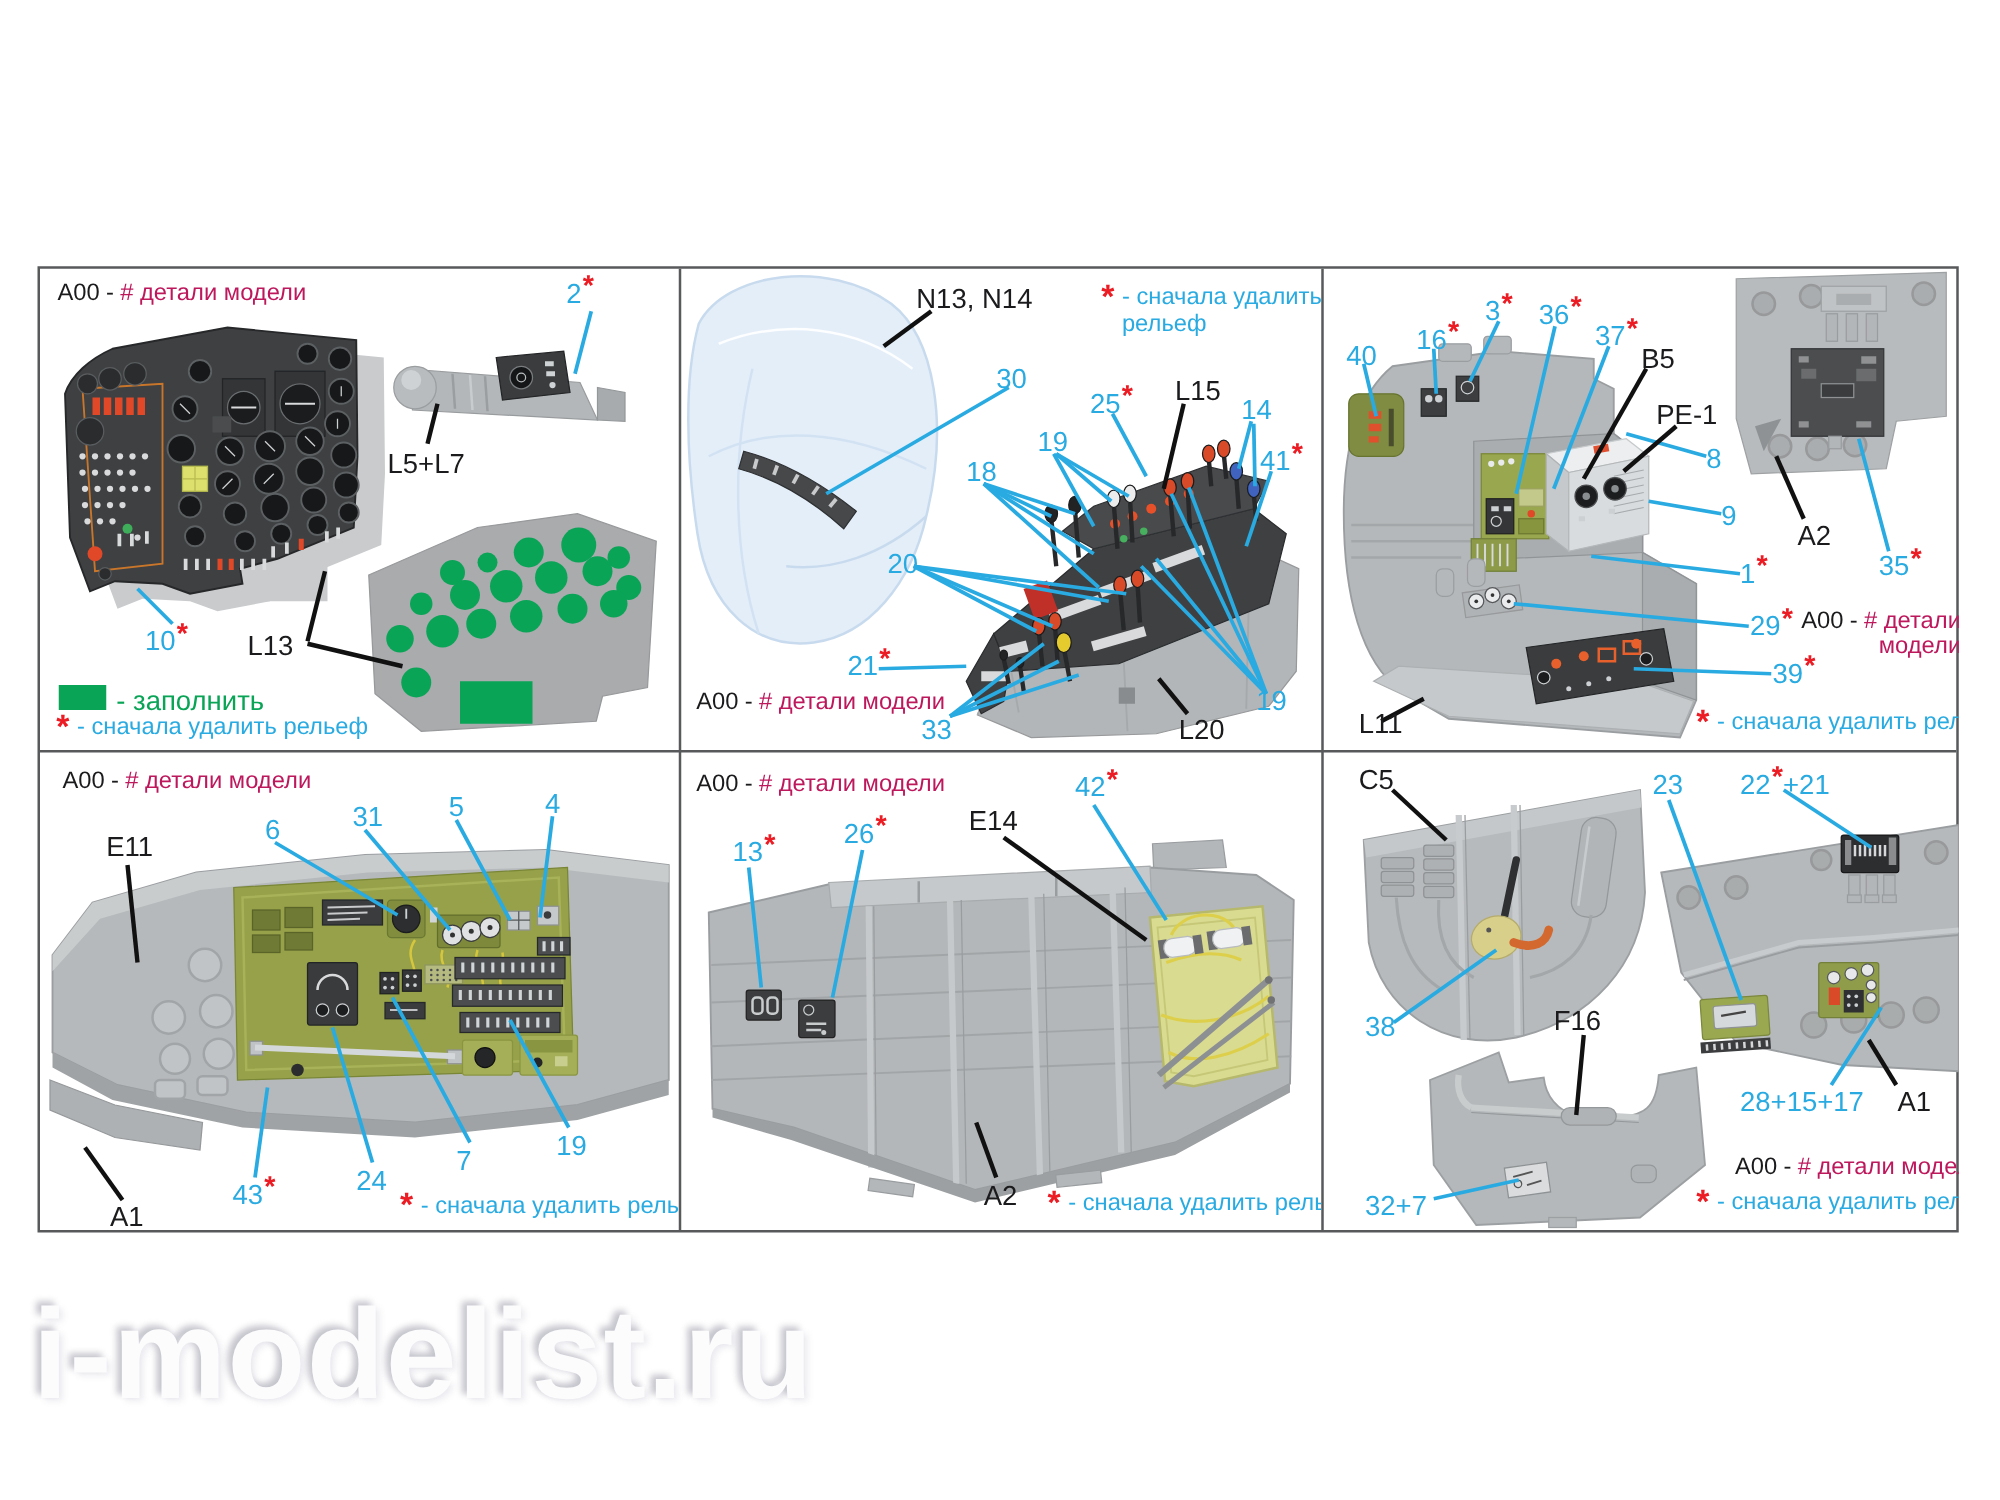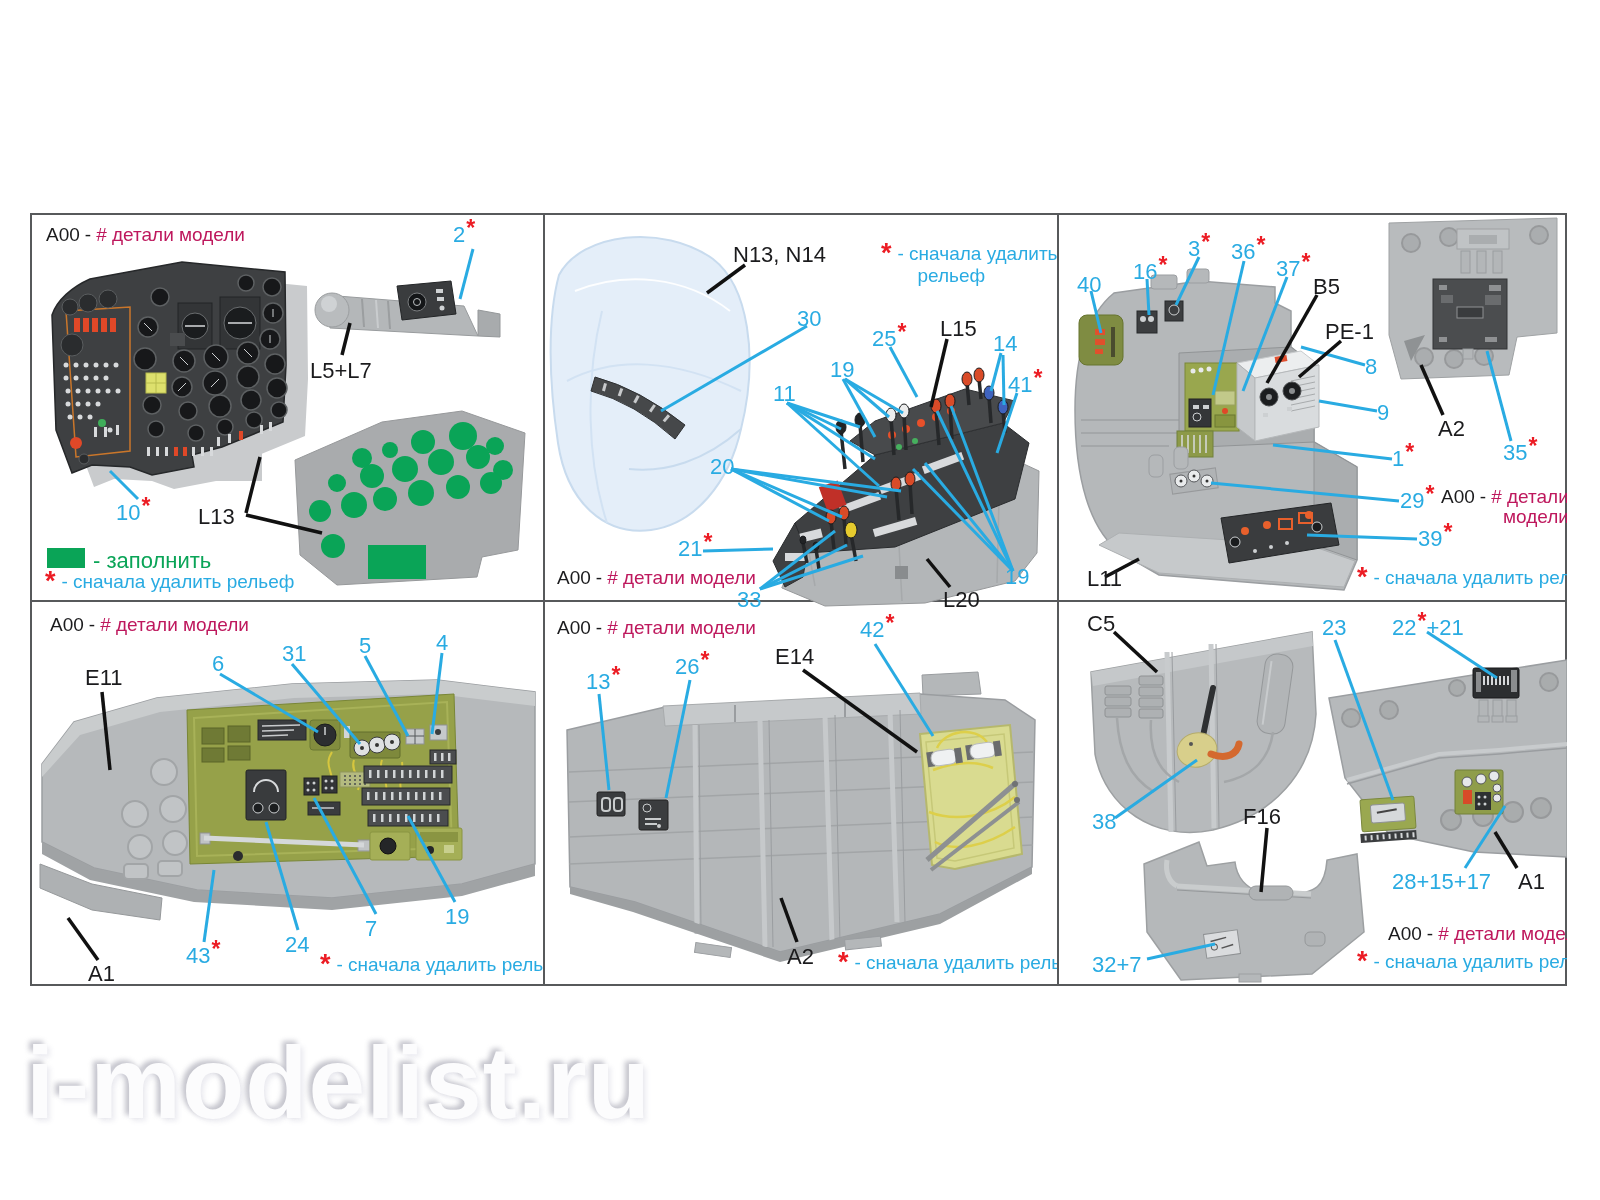"N13, N14" div.panel { top: 16px -> 0 }
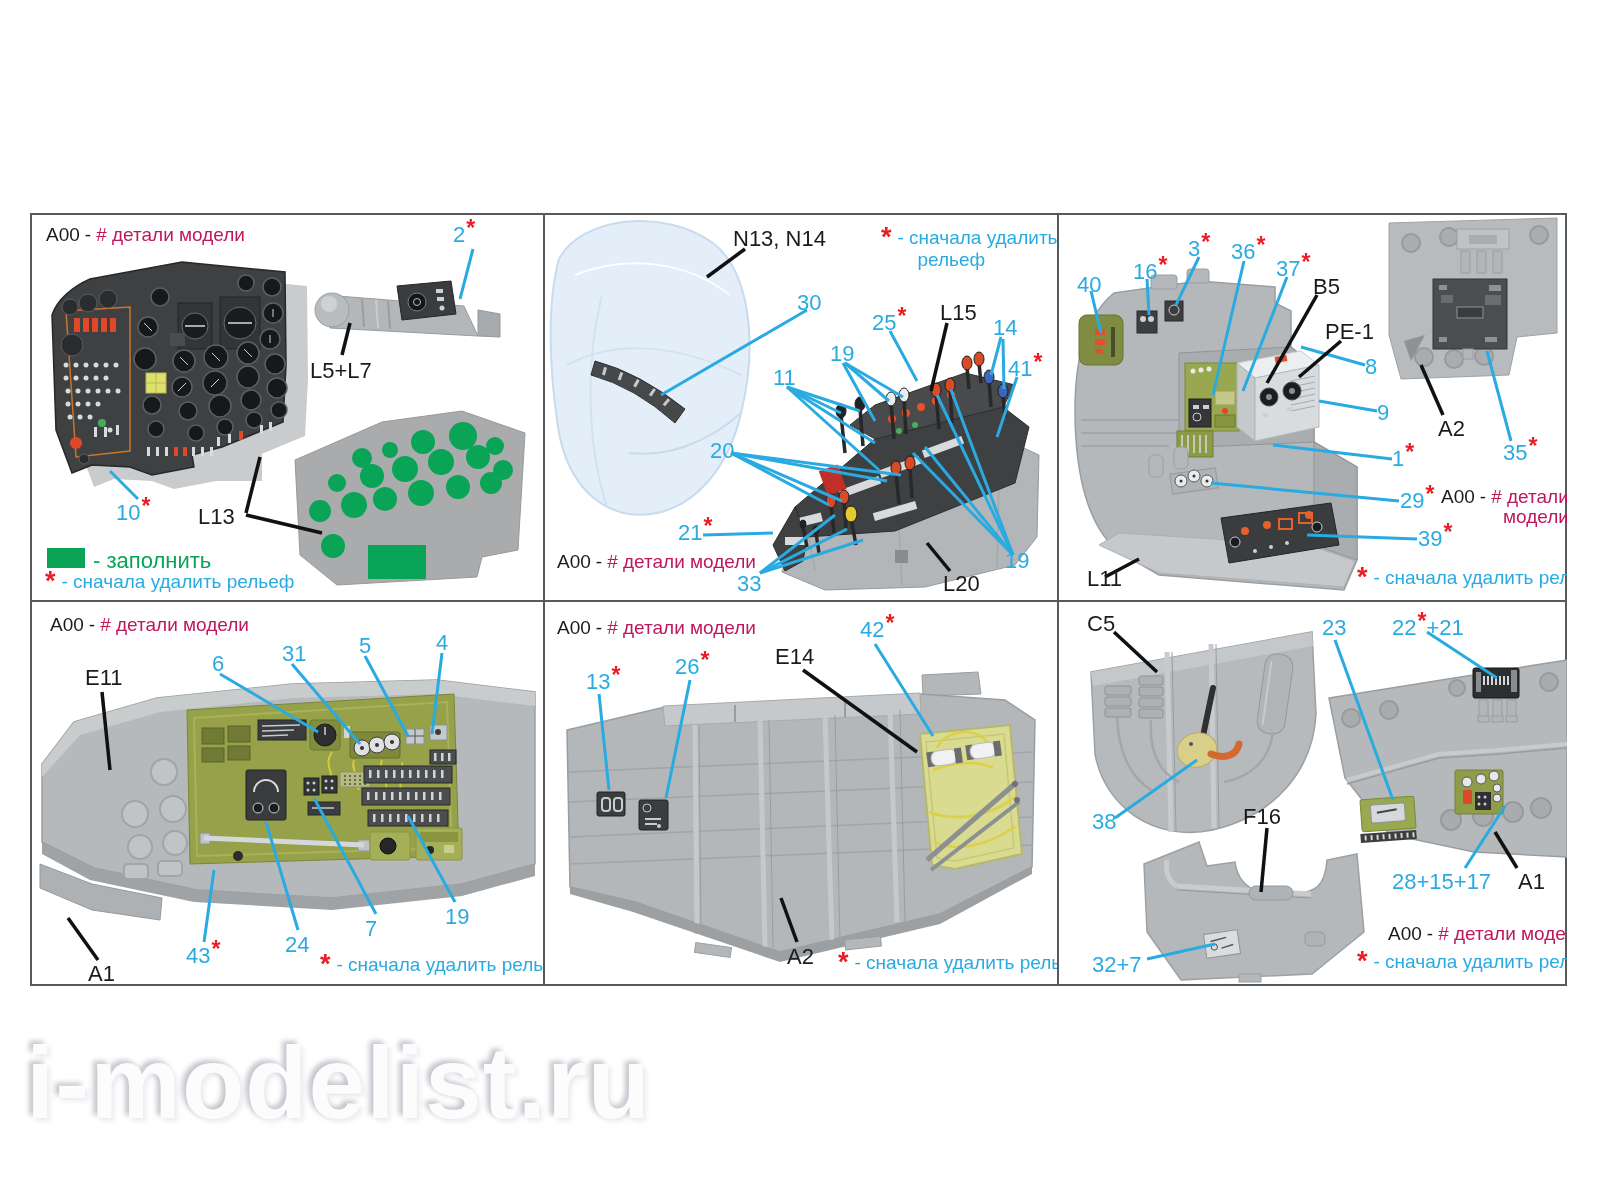"рельеф" .indent { margin-left: 20px -> 0 }
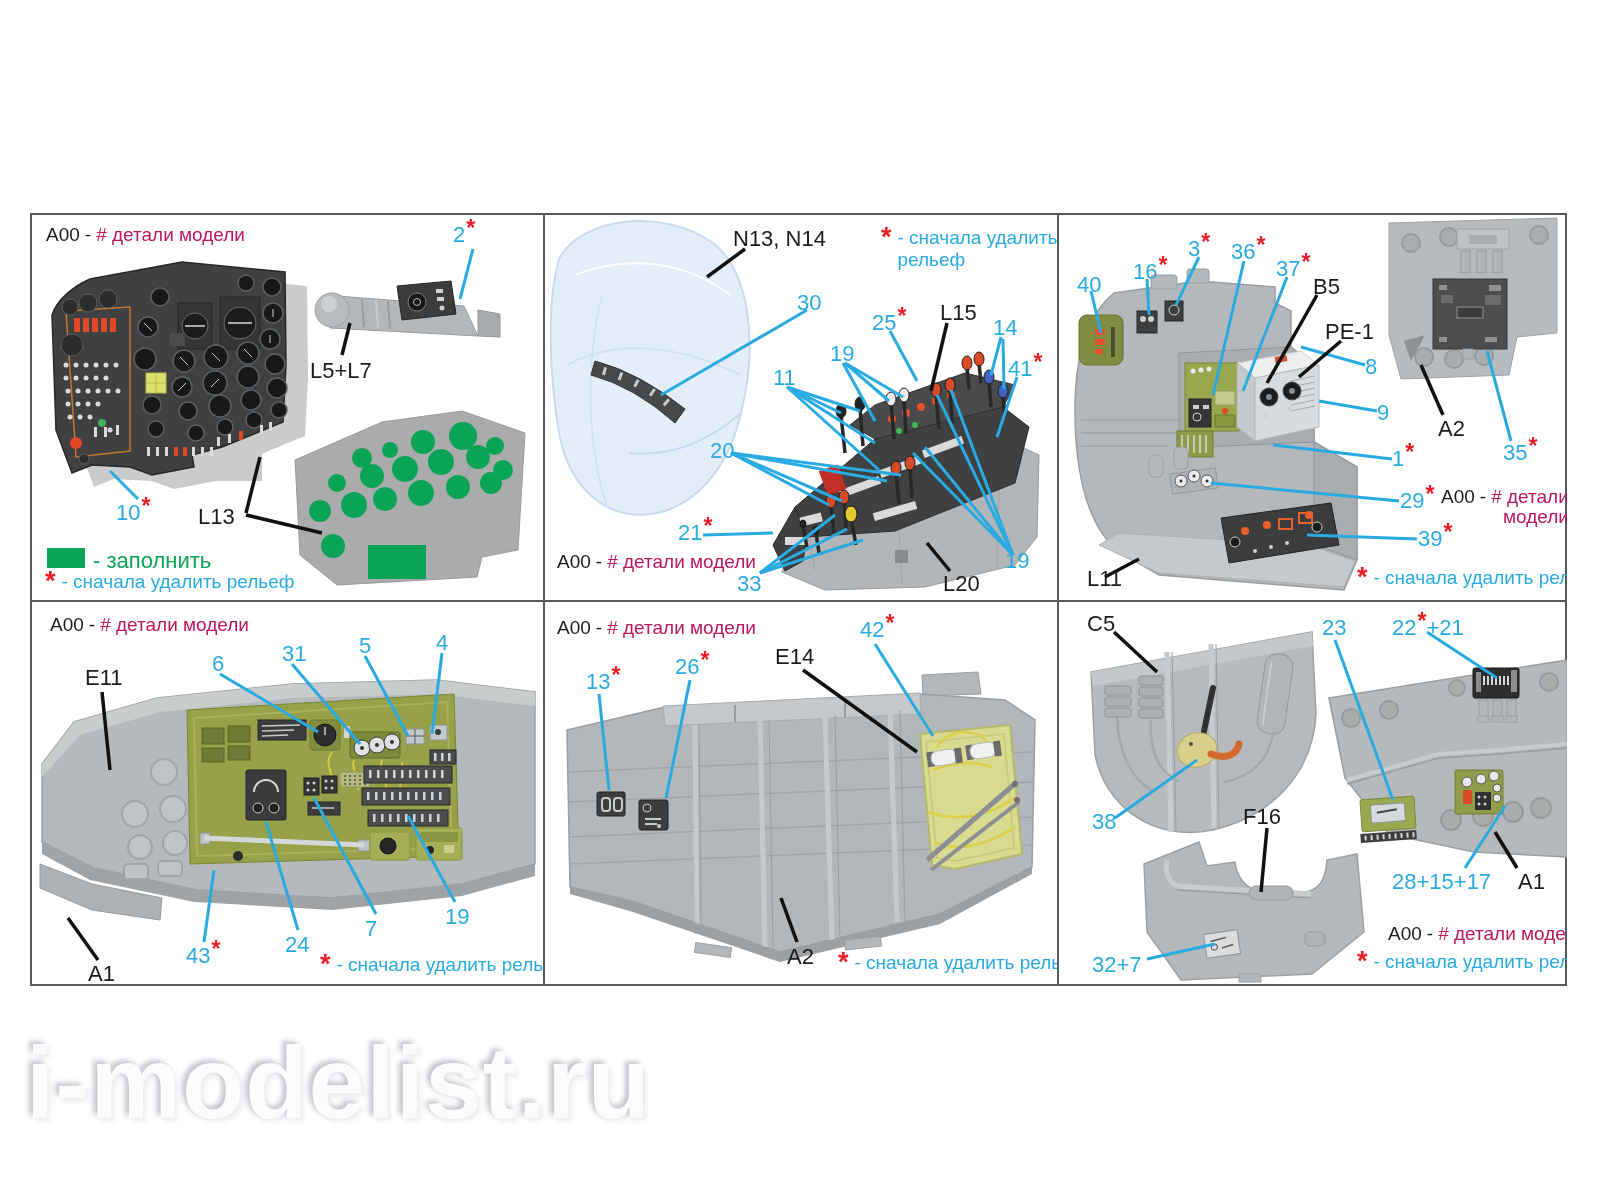"11" div.lbl { text: 11 -> 18 }
